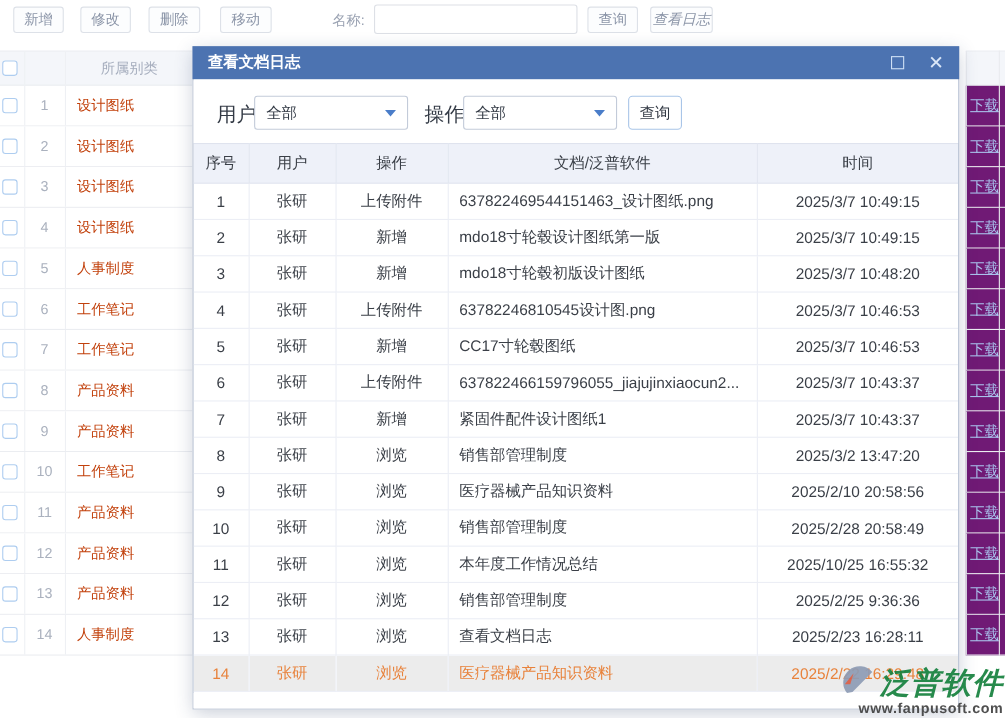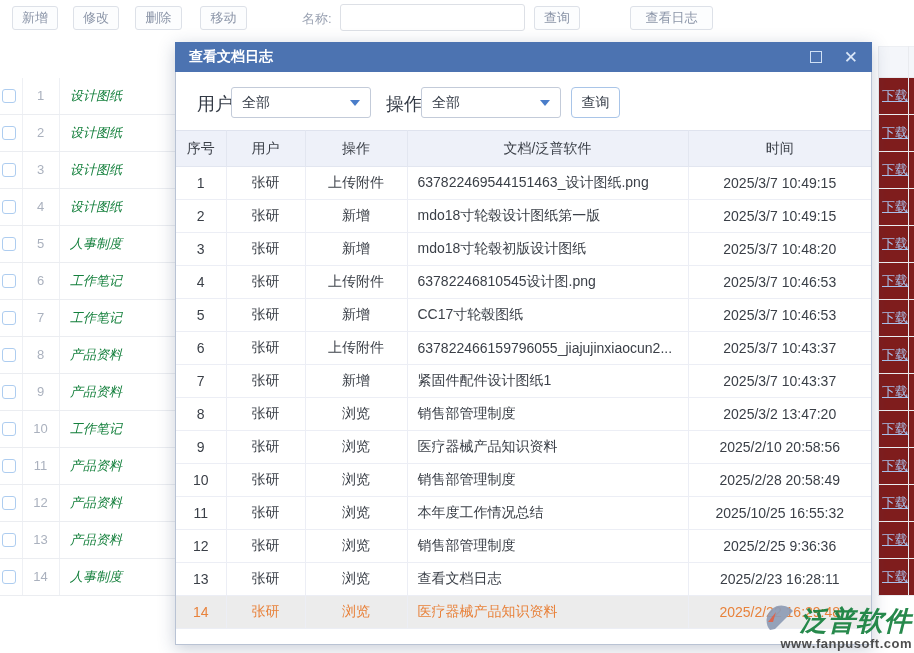"查看日志" button.tb-btn { font-style: none -> italic; left: 630px -> 591px; width: 83px -> 57px }
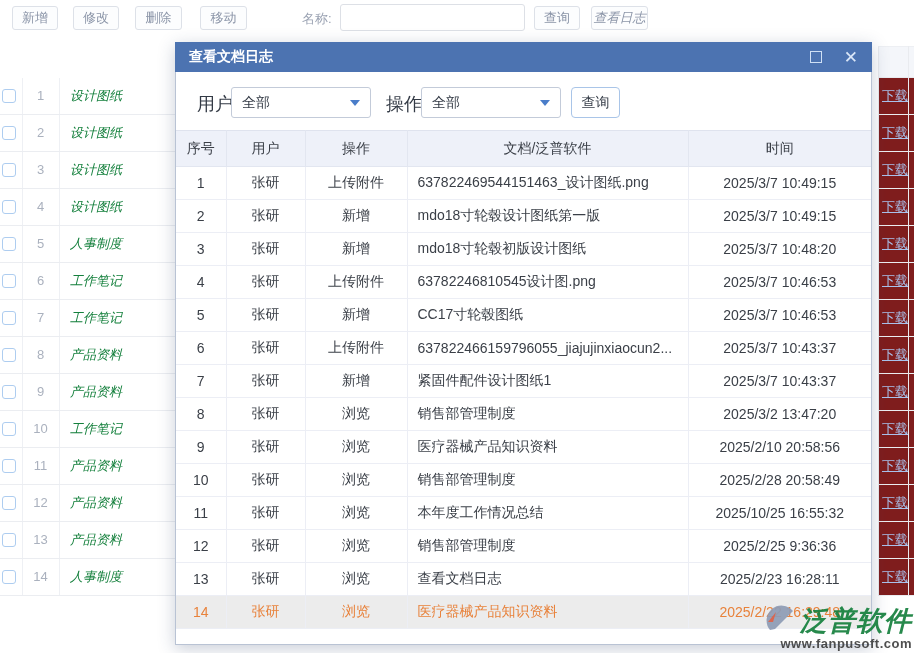"所属别类" div.bg-head { html: none -> <div> <span></span> <span></span> <span></span> <span>所属别类</span> </div> }
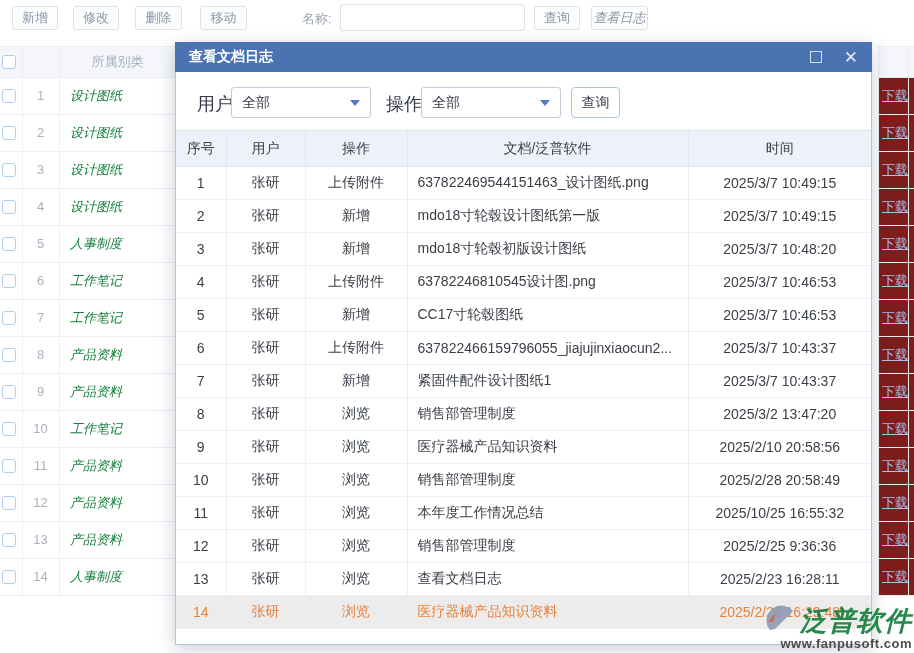"设计图纸" .bg-row .cat { color: #15803d -> #c2410c; font-style: italic -> none }
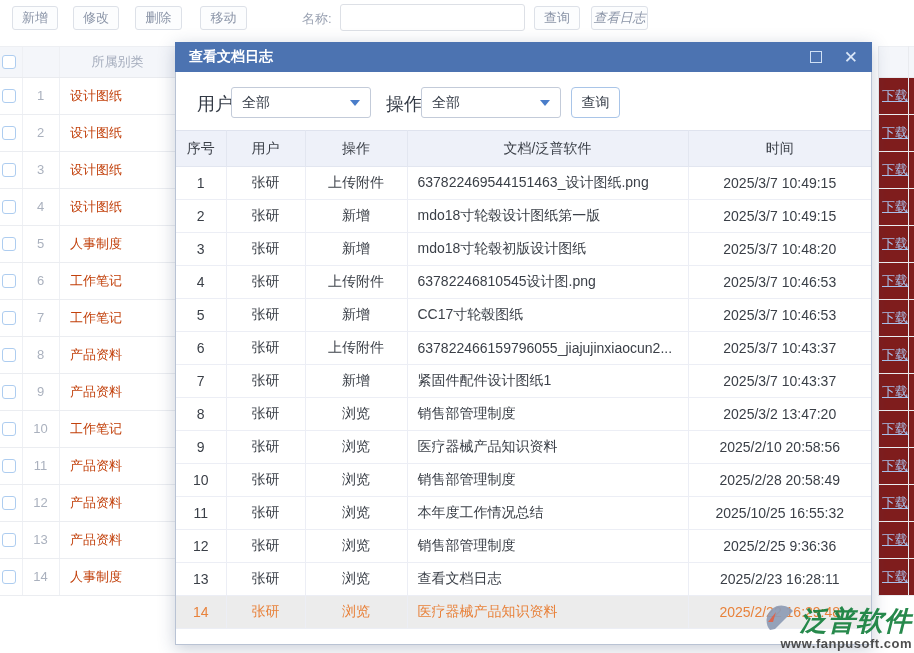"下载" .dl-row { background: #7f1d1d -> #701a75 }
